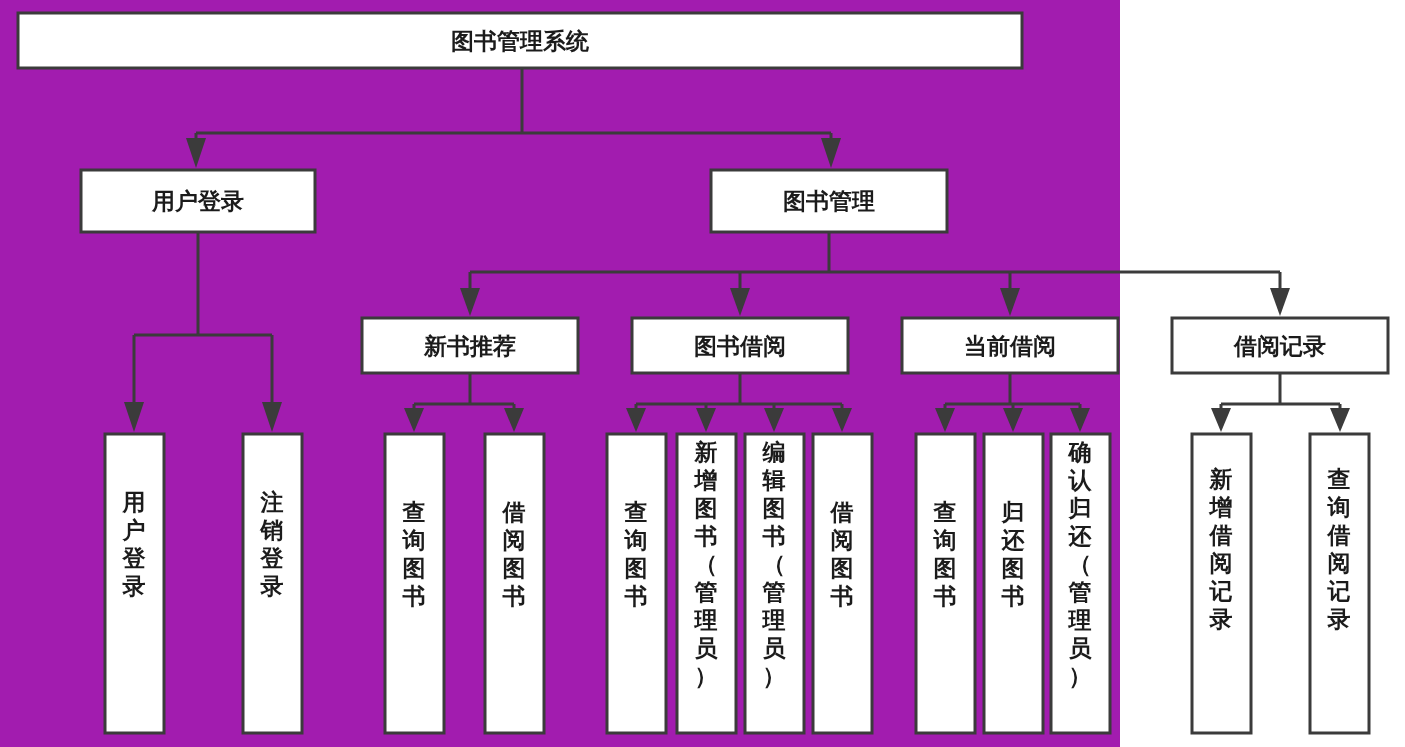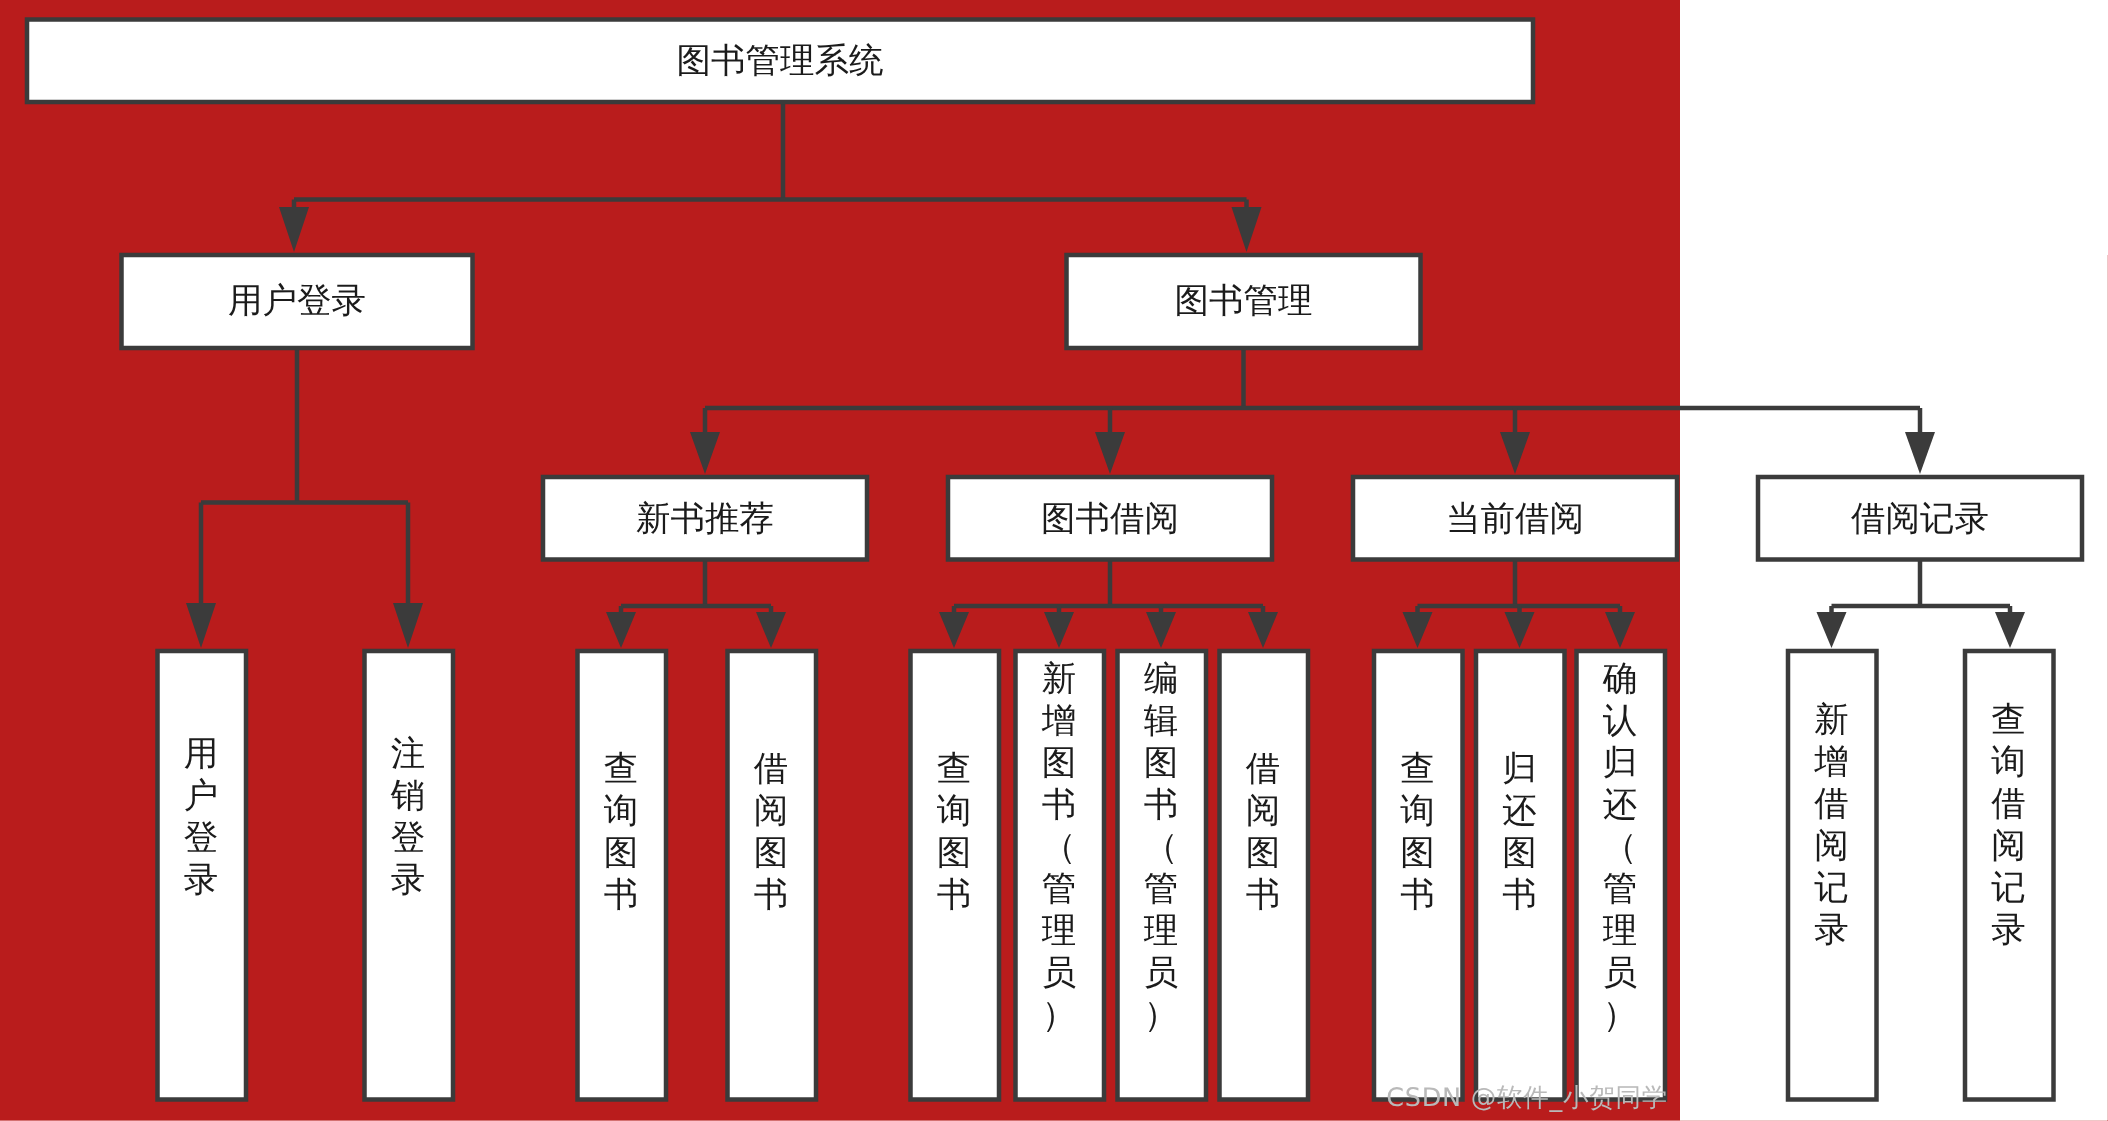"图书管理系统" #diagram-root { background: #b91c1c -> #a21caf; font-weight: none -> bold }
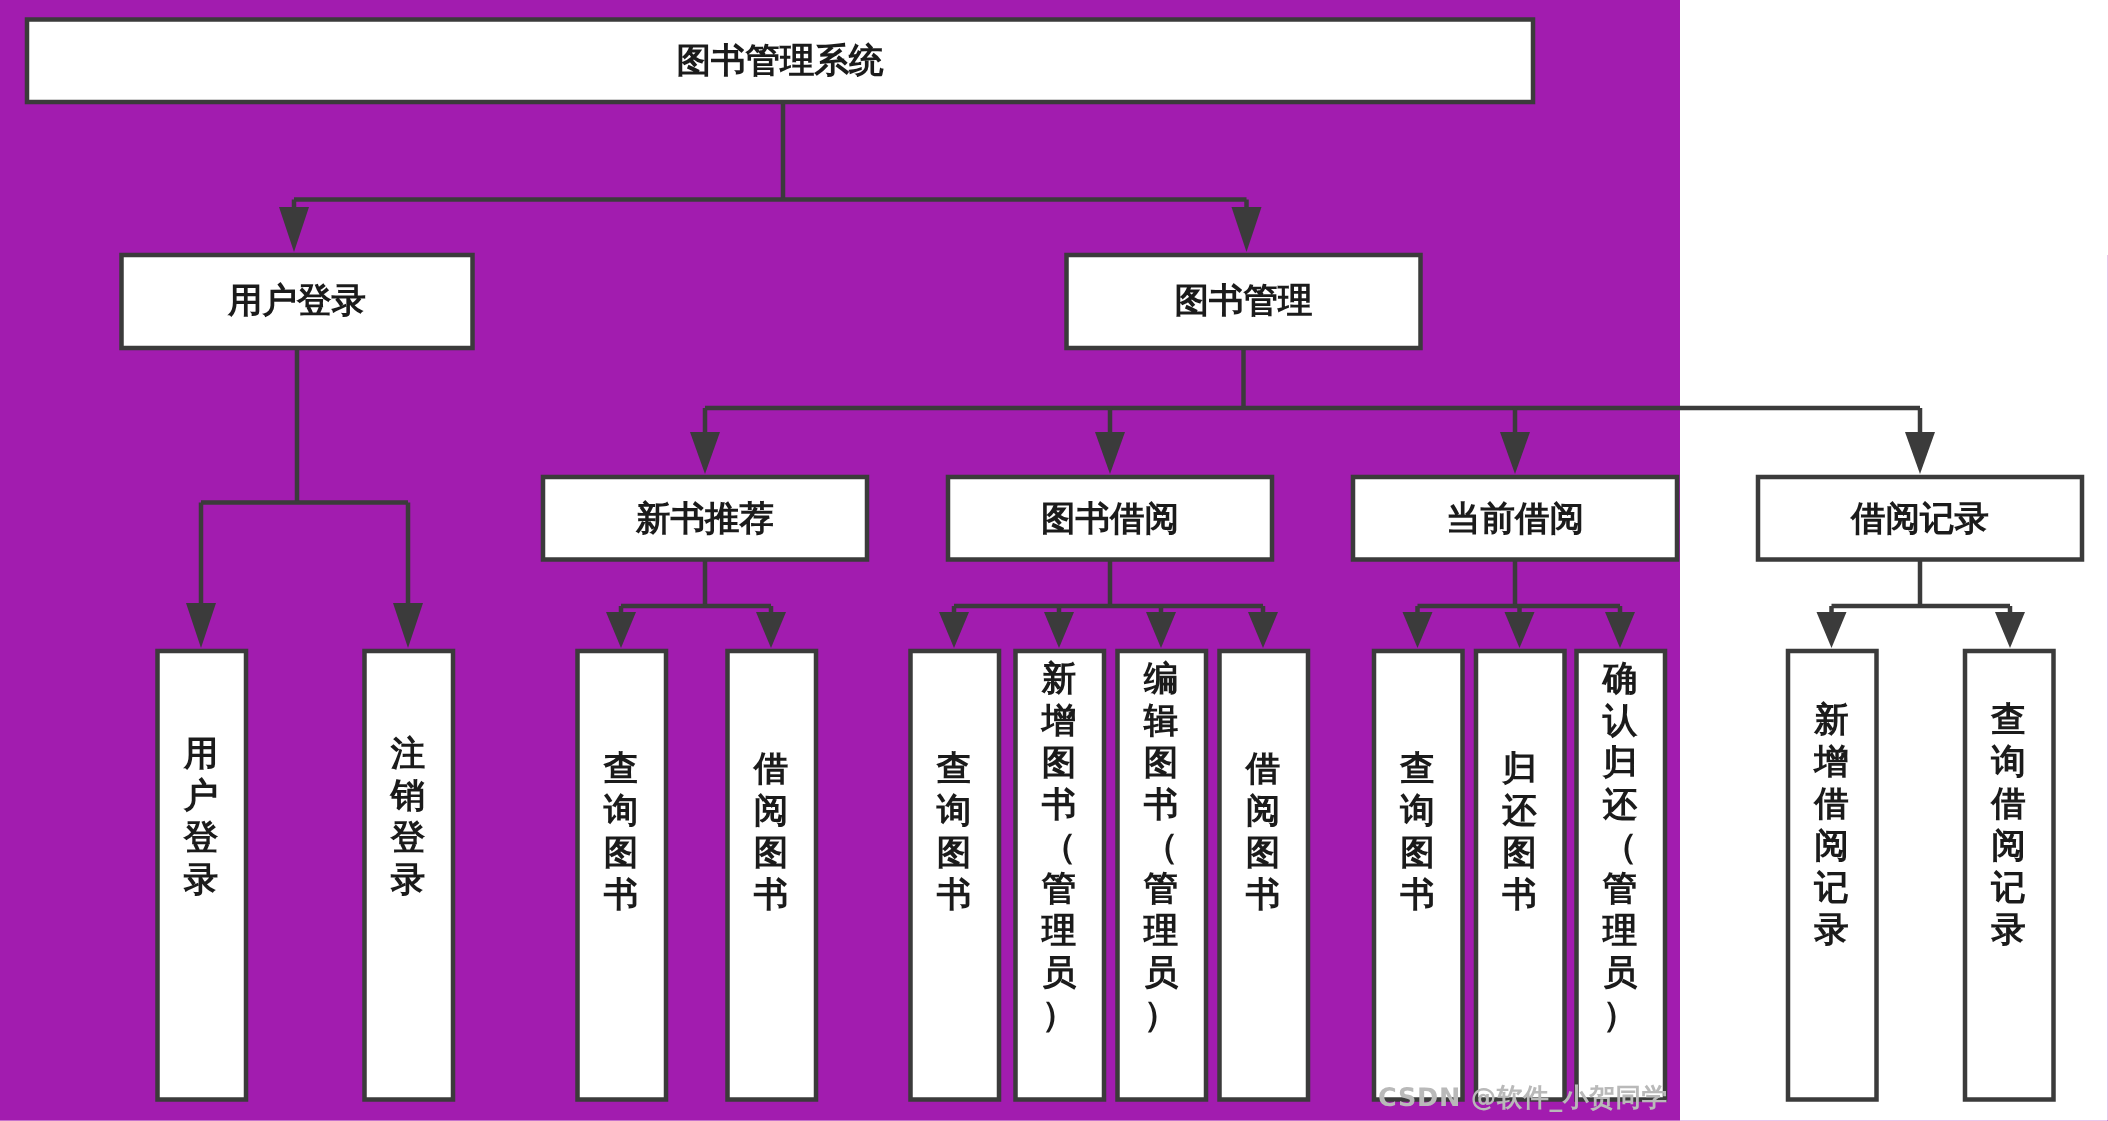"CSDN @软件_小贺同学" div.watermark-text { html: <div>CSDN @软件_小贺同学</div> -> none }
